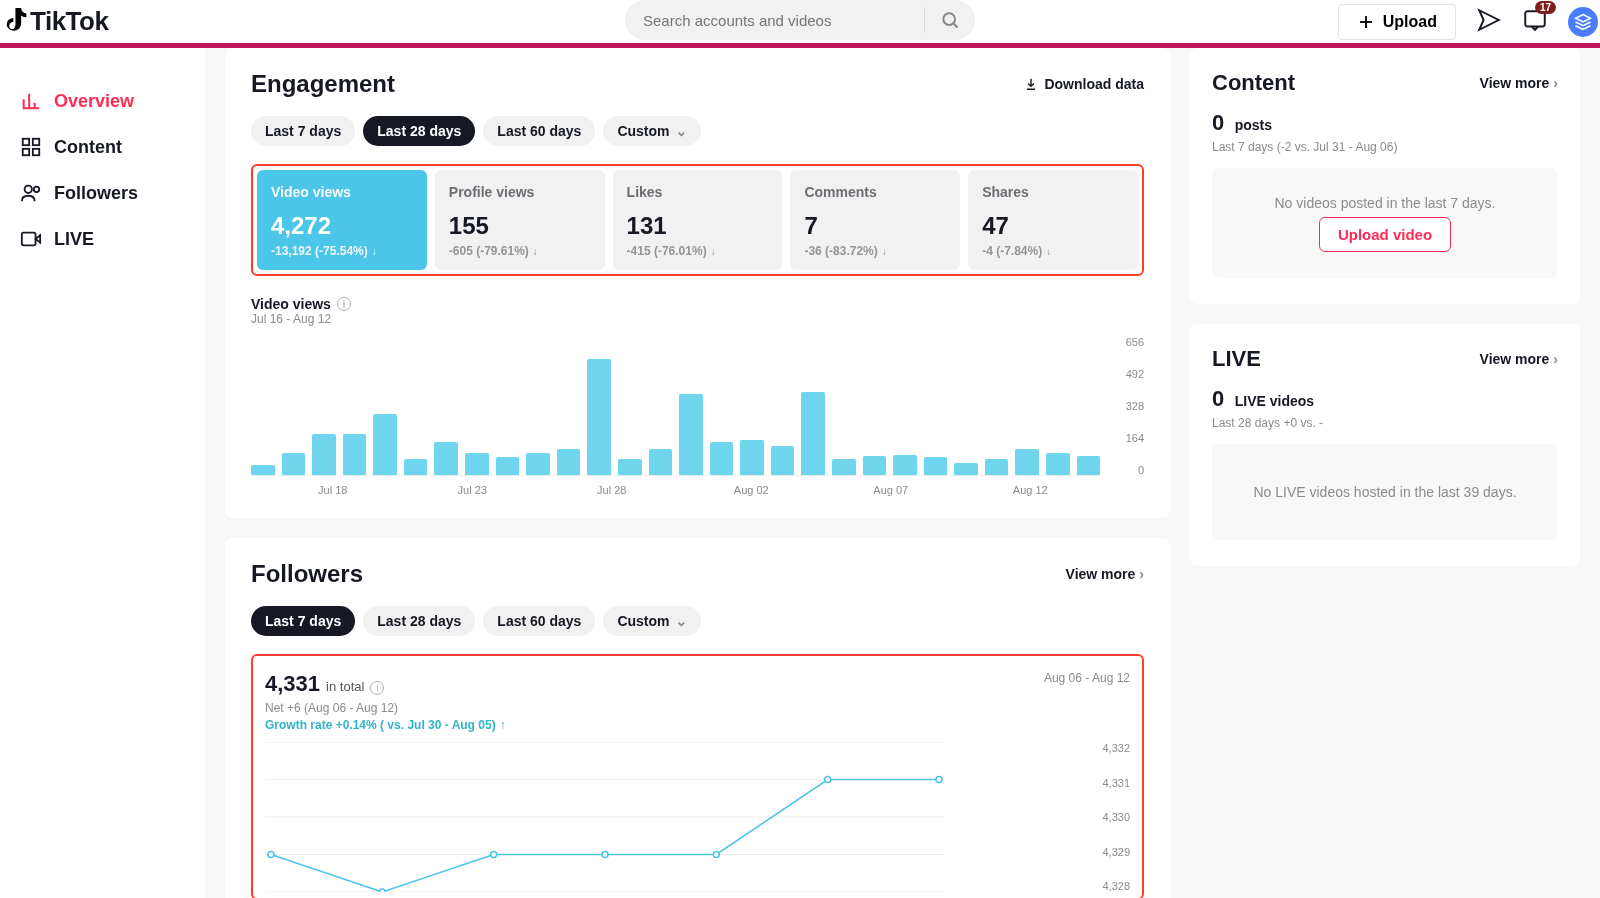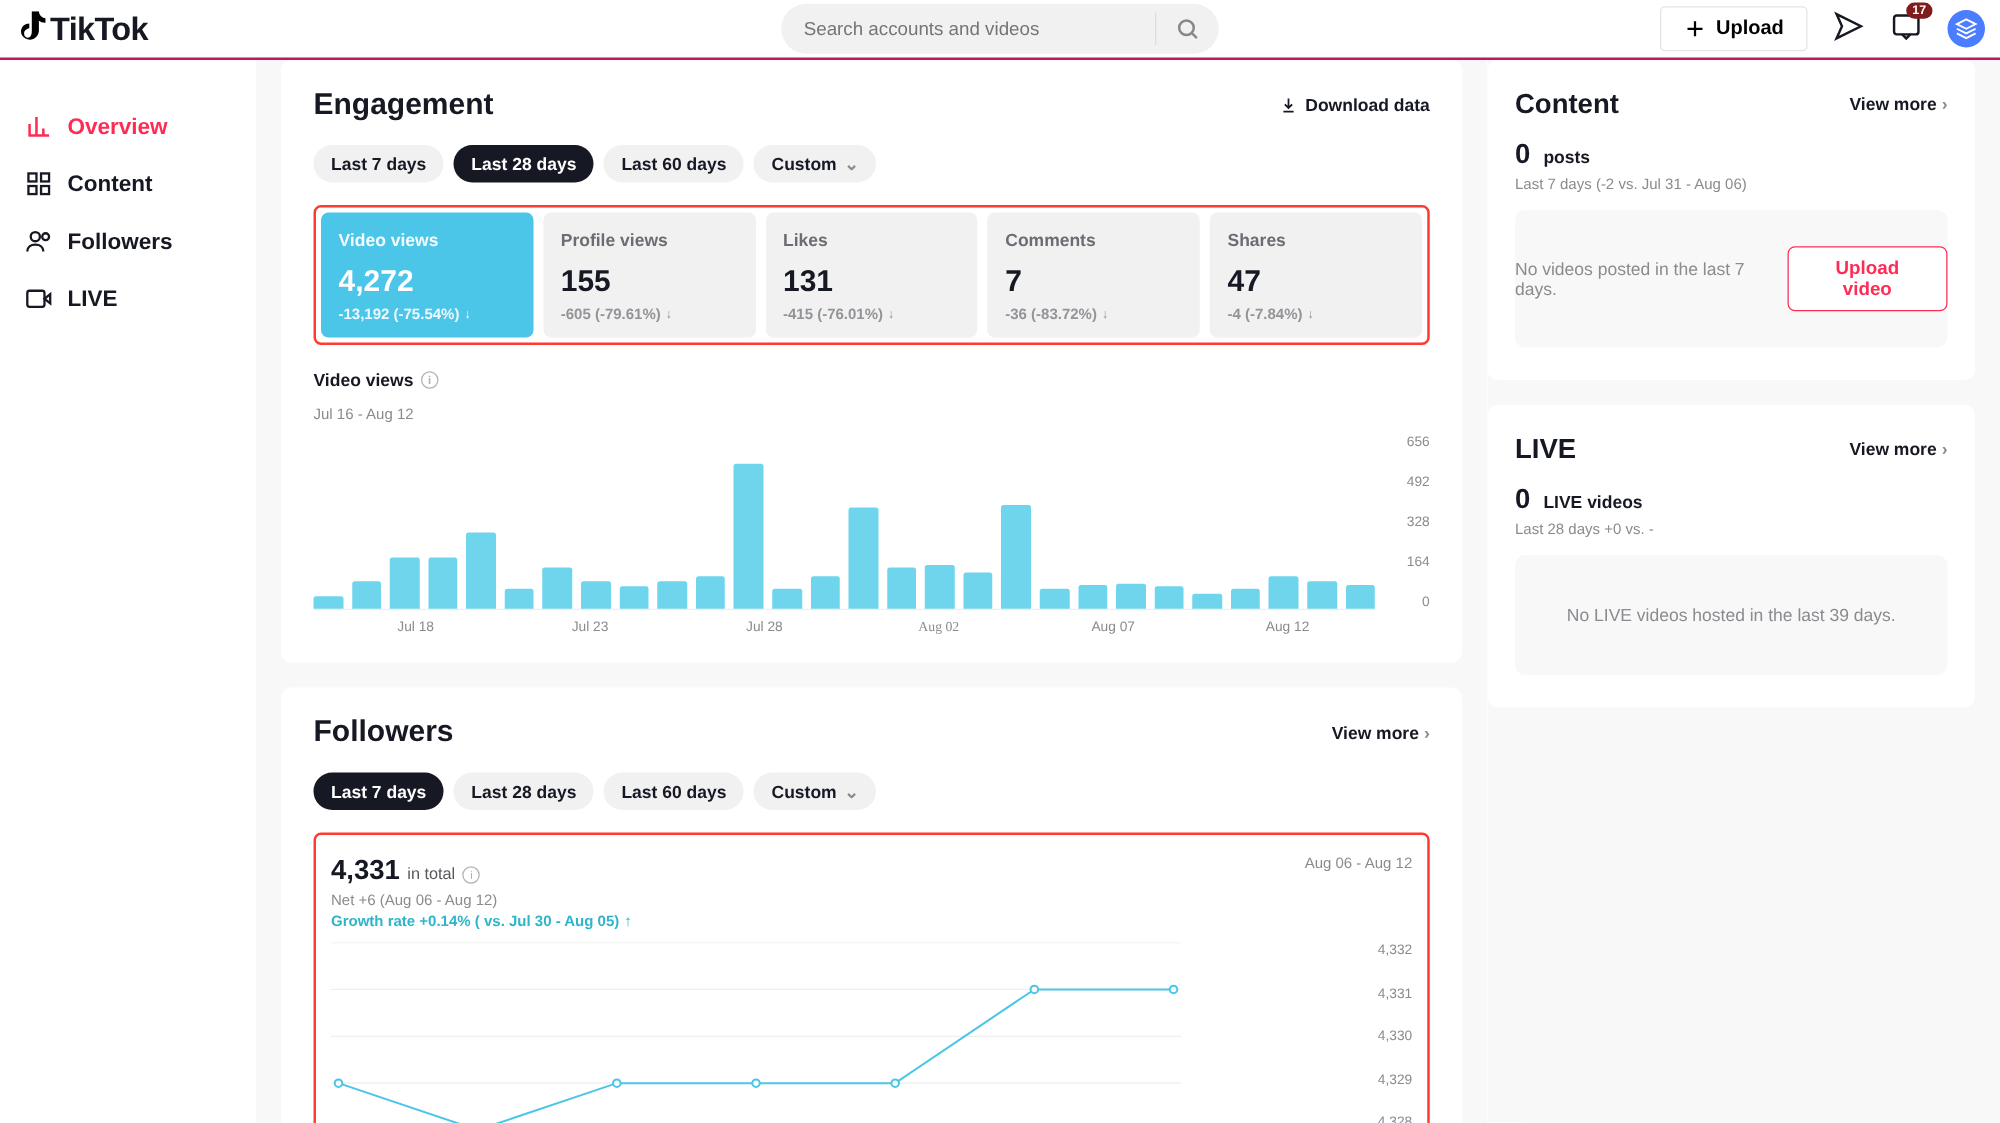"TikTok" .hdr { align-items: center -> none; border-bottom: 2px solid #be185d -> 5px solid #be185d; padding: 0 12px -> 0 2px }
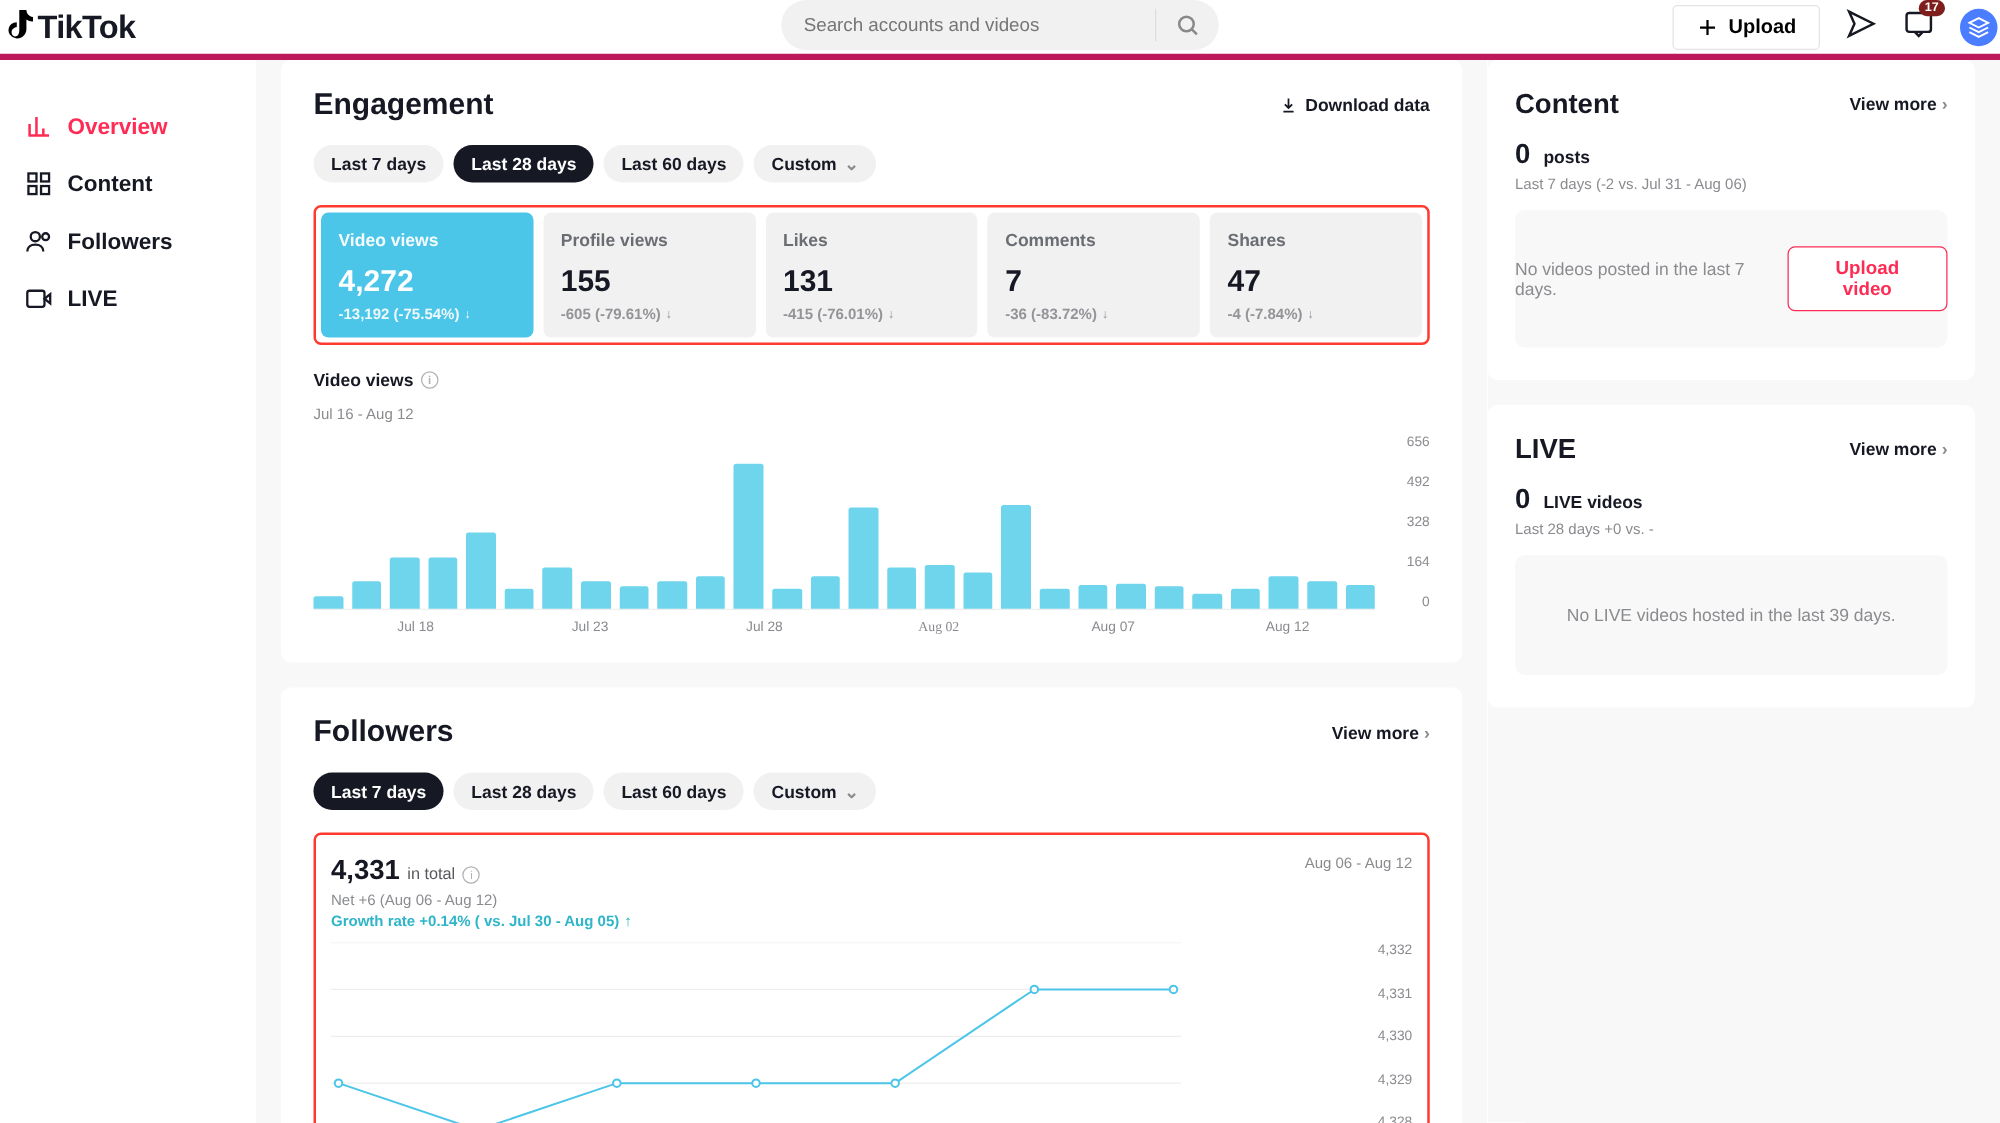"No videos posted in the" .empty-box { flex-direction: row -> column }
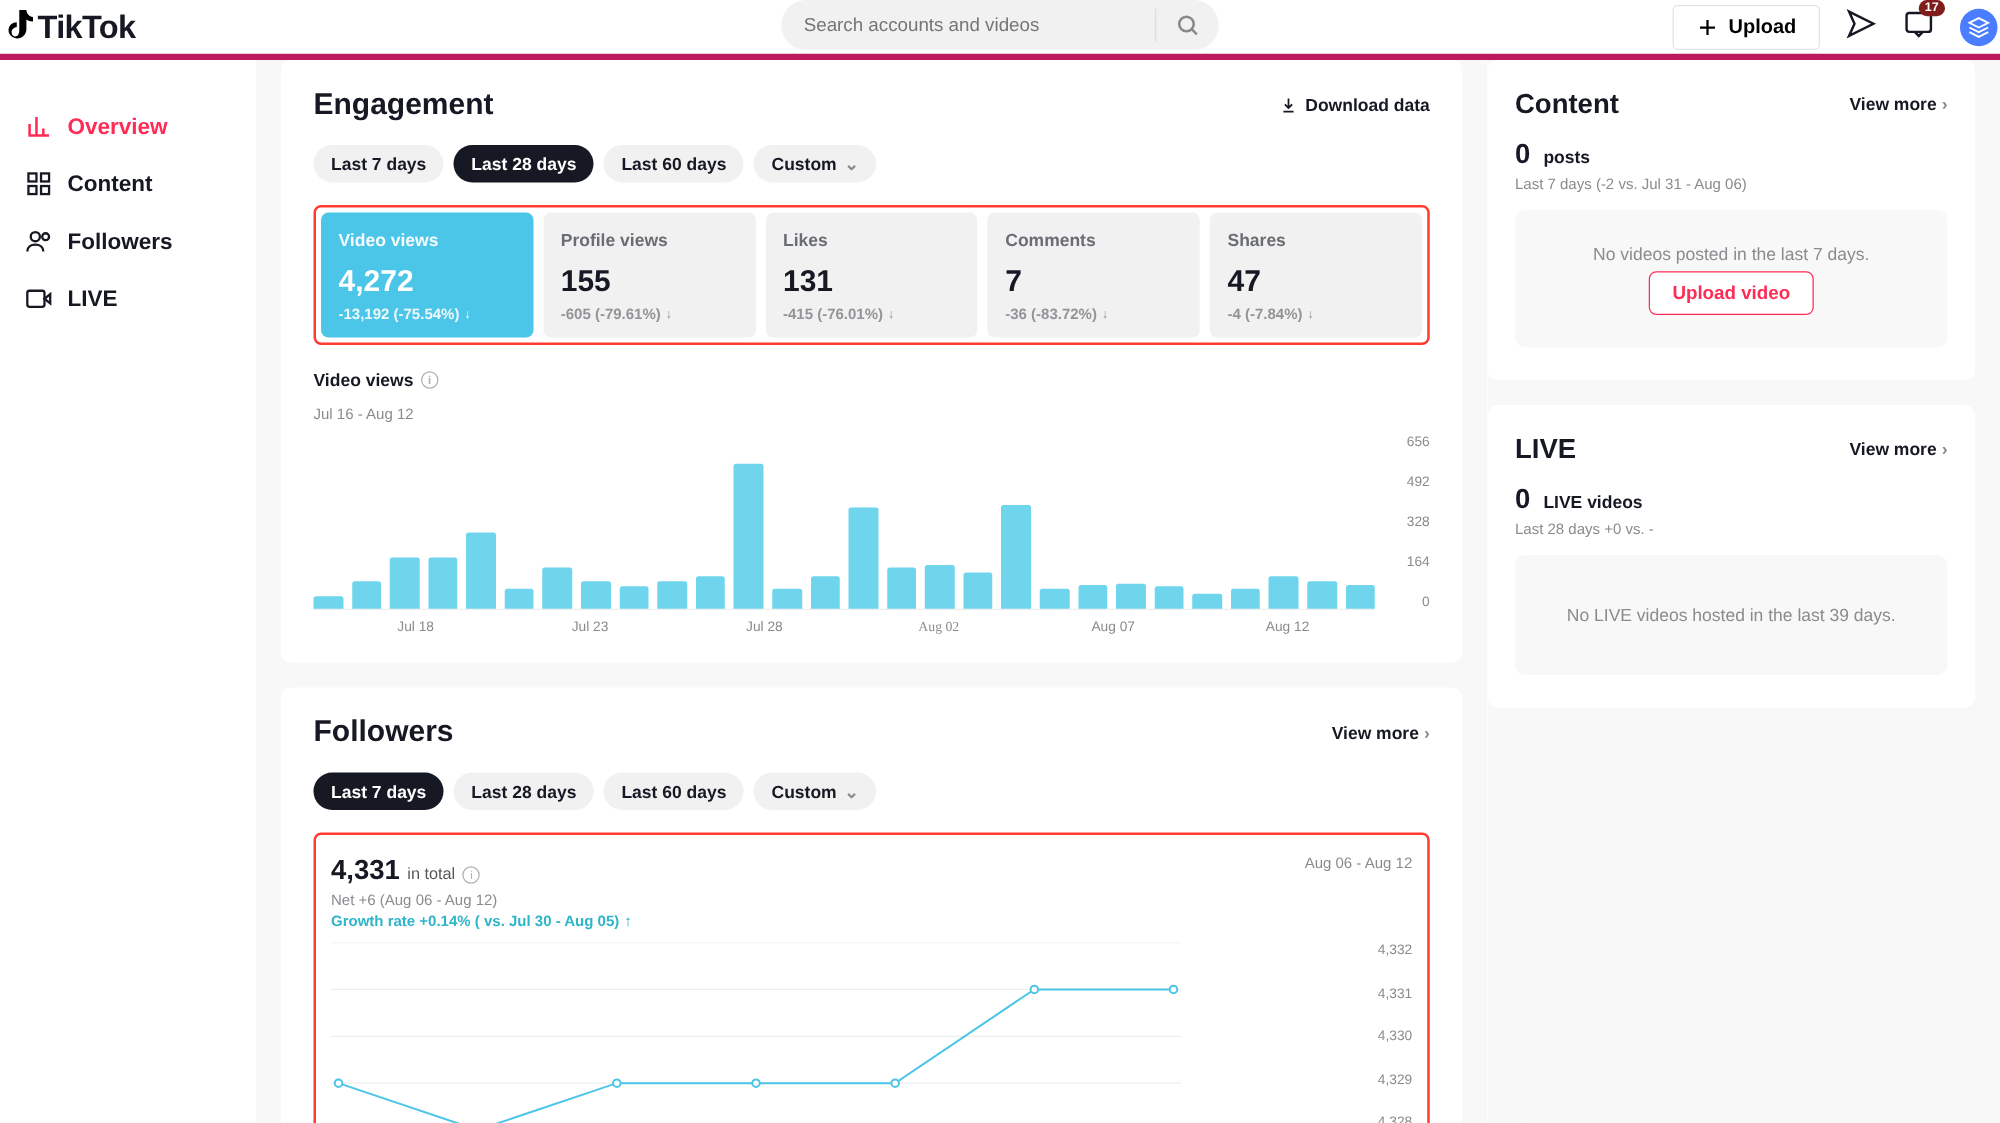"Jul 16 - Aug 12" .chart-sub { margin-top: 12px -> 0 }
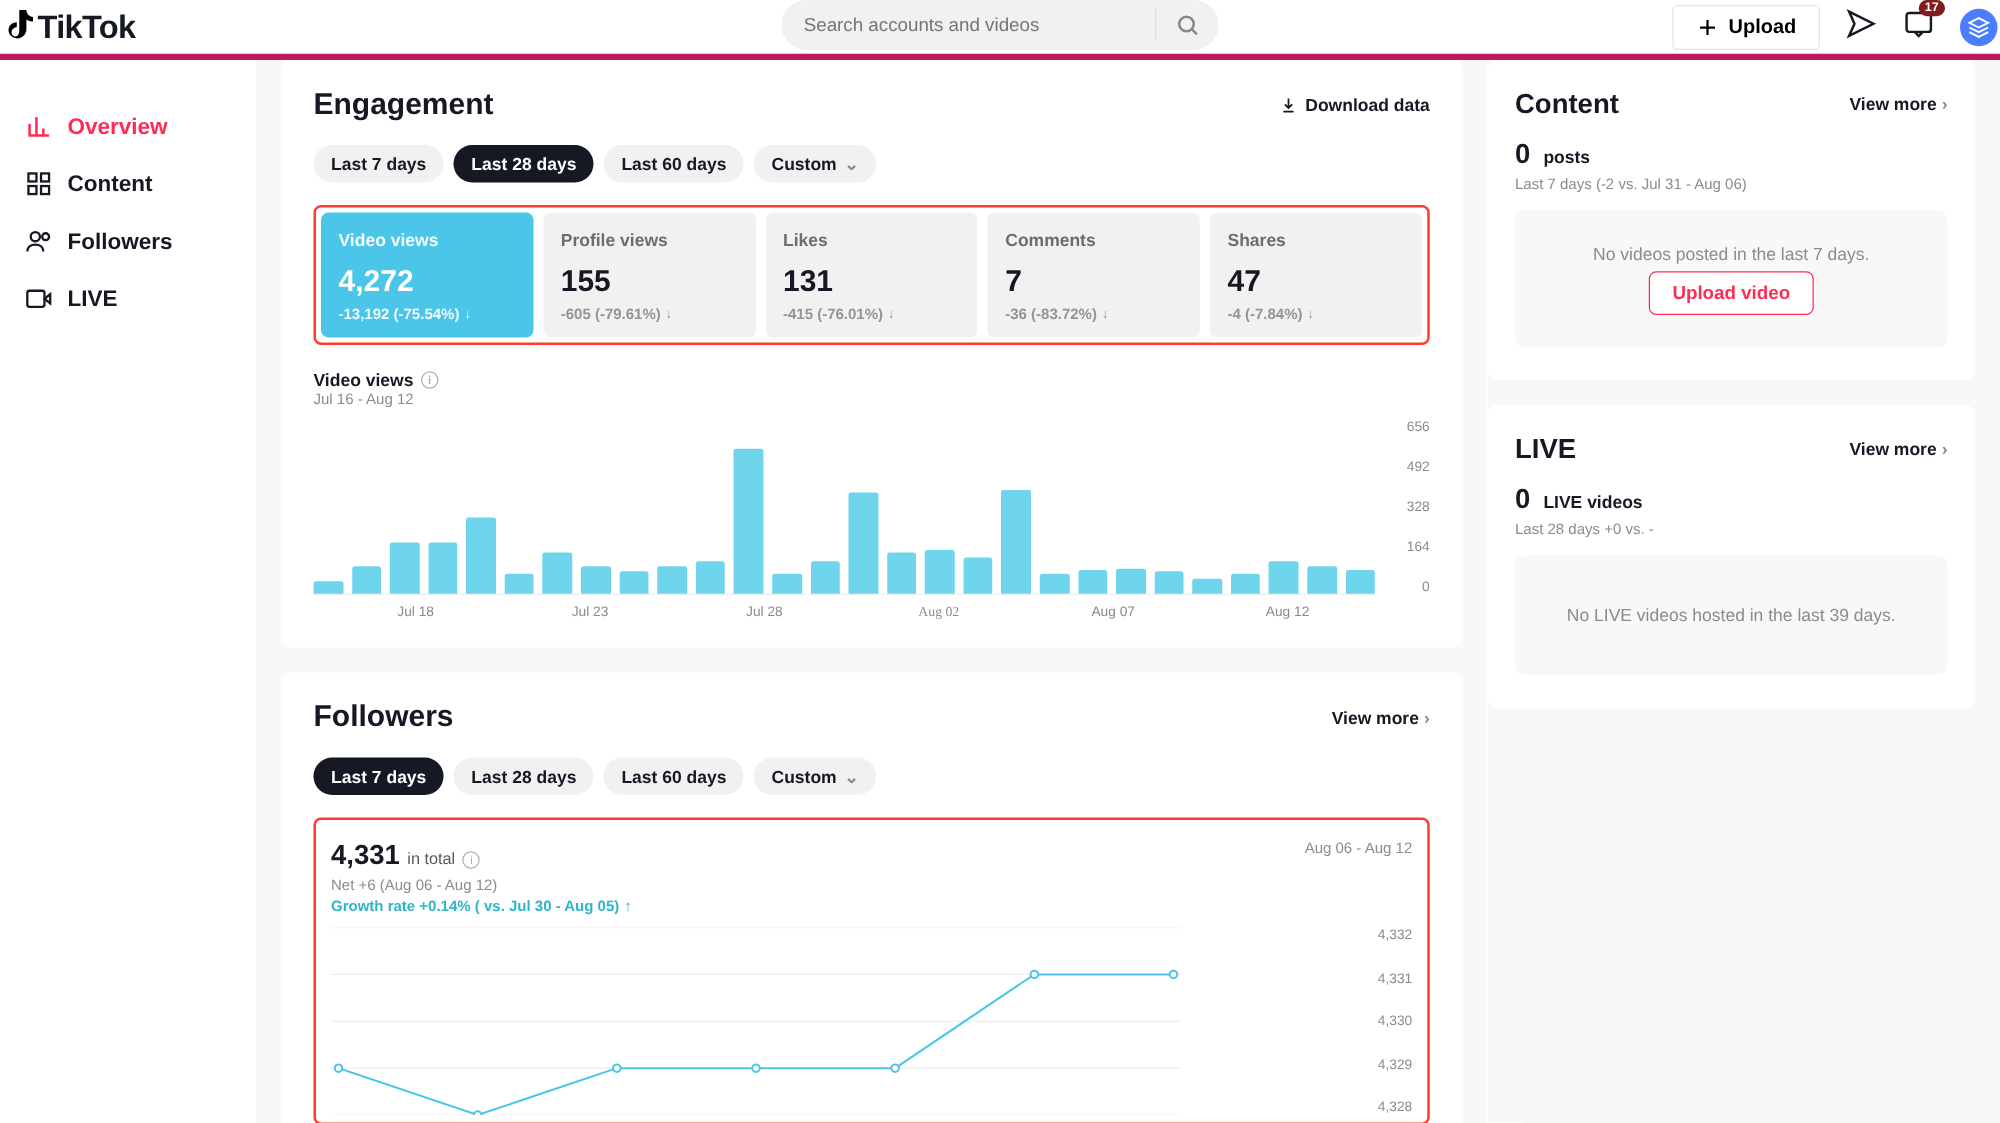"Aug 02" div.x-tick { font-family: Liberation Serif, serif -> none }
